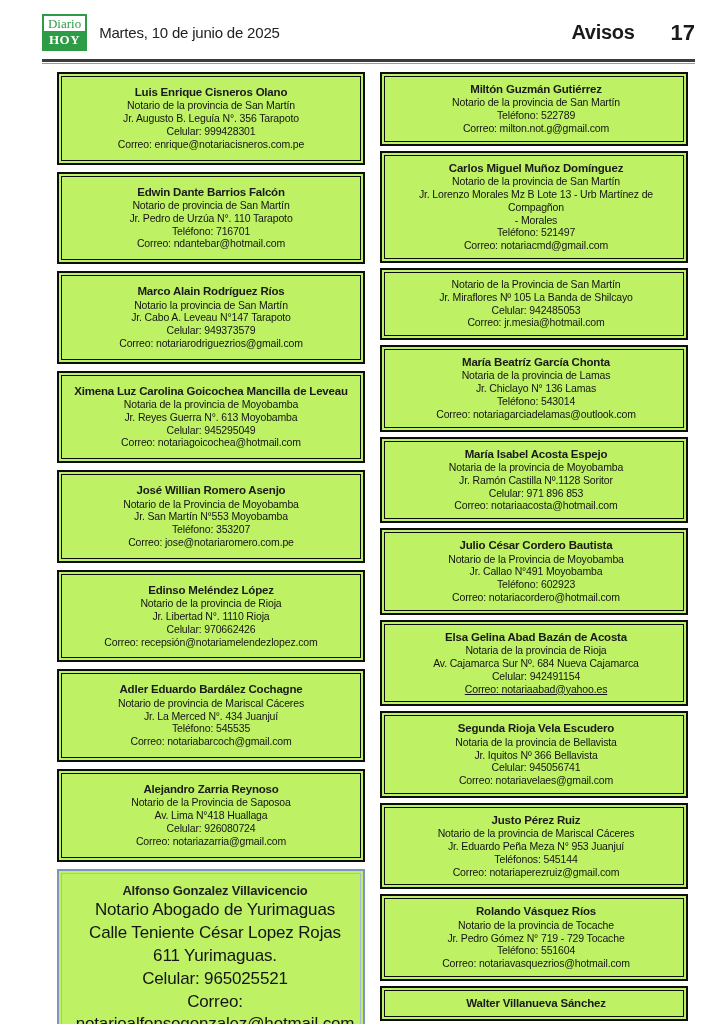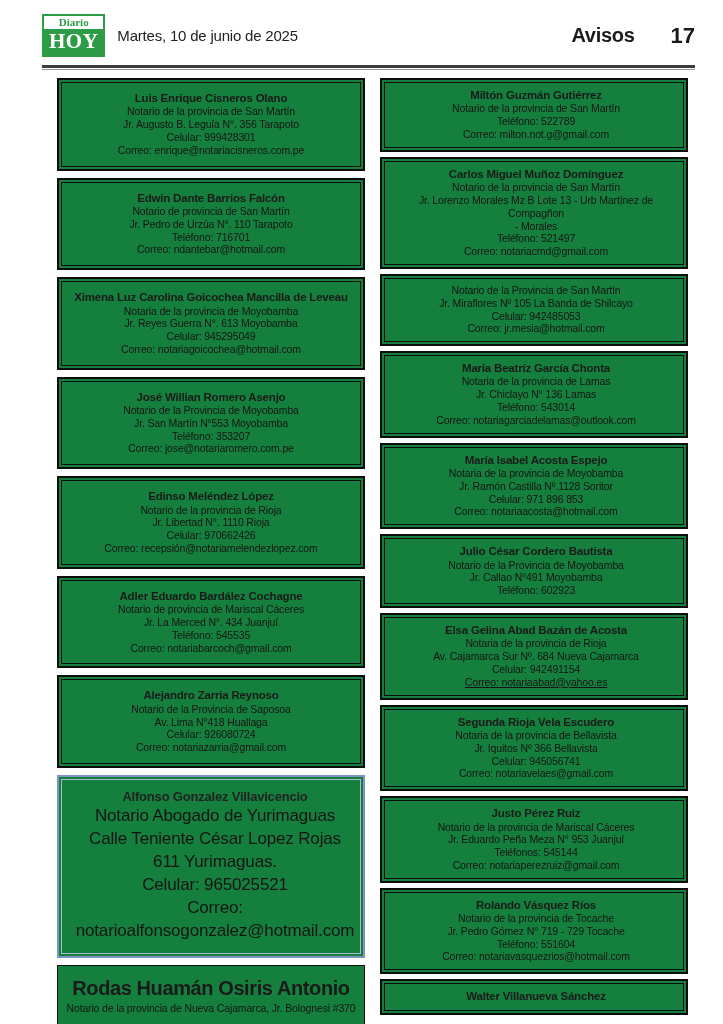"Diario" .logo-top { font-size: 11px -> 13px; font-weight: bold -> normal }
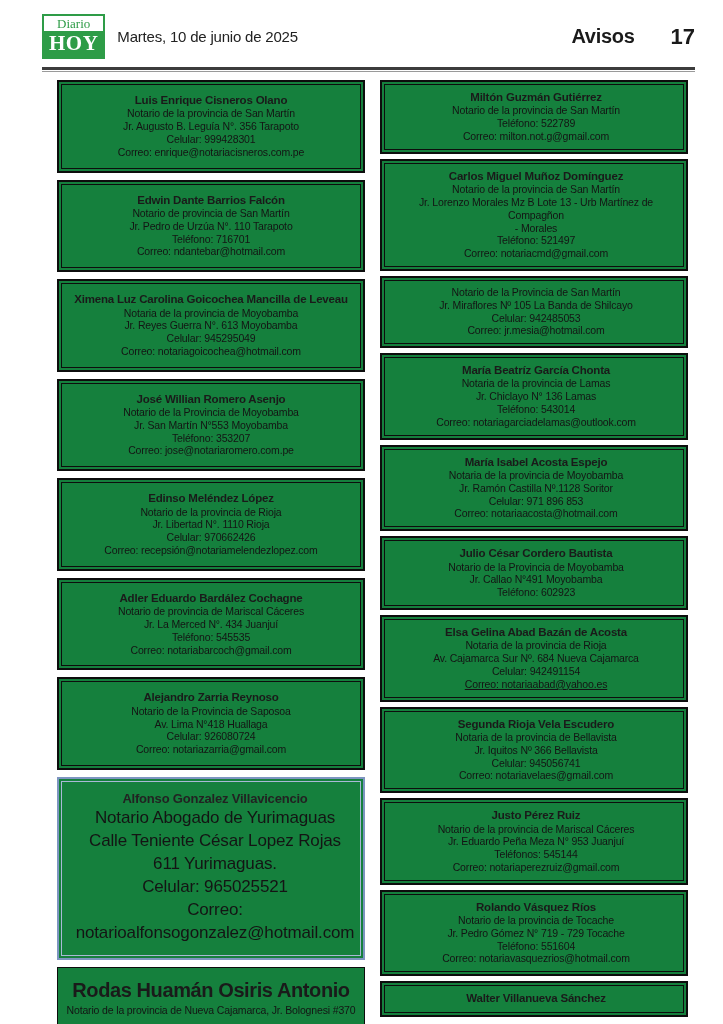"HOY" .logo-main { font-size: 21px -> 13px }
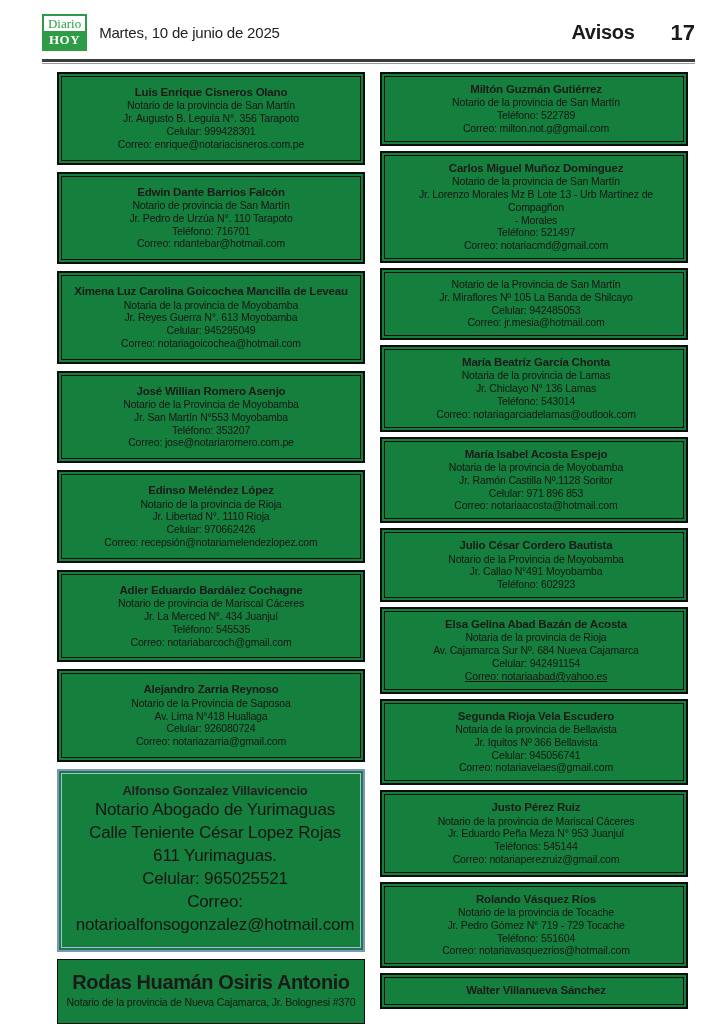"Luis Enrique Cisneros Olano" .box { background: #15803d -> #bef264 }
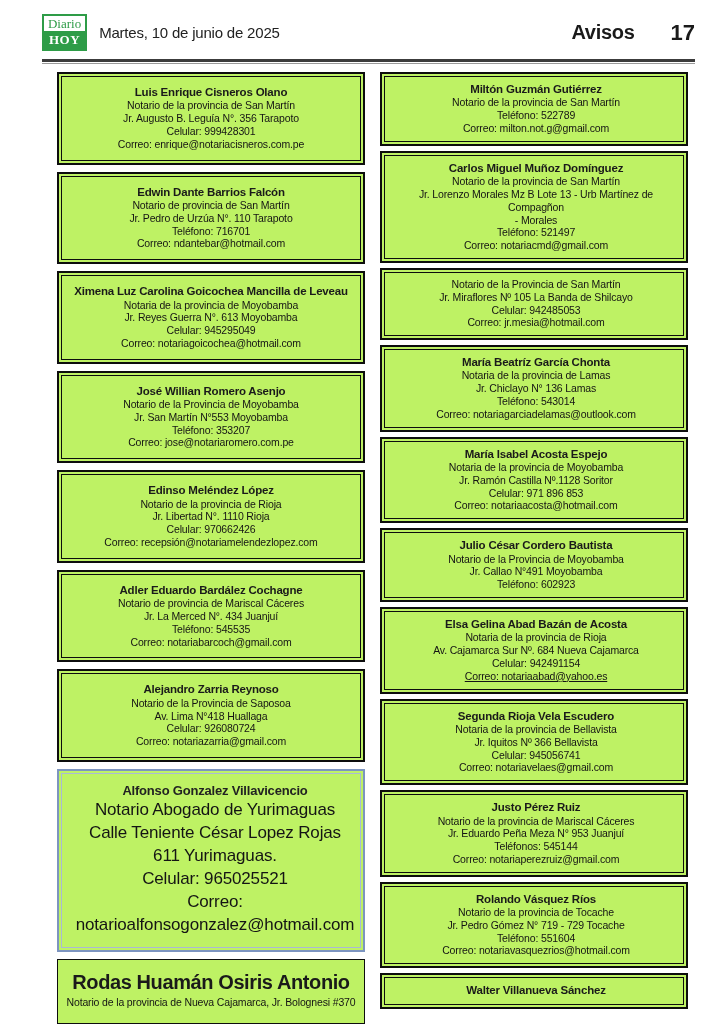"Marco Alain Rodríguez Ríos" div.box { html: none -> <div> <div> <div>Marco Alain Rodríguez Ríos</div> <div>Notario la provincia de San Martín</div> <div>Jr. Cabo A. Leveau N°147 Tarapoto</div> <div>Celular: 949373579</div> <div>Correo: notariarodriguezrios@gmail.com</div> </div> </div> }
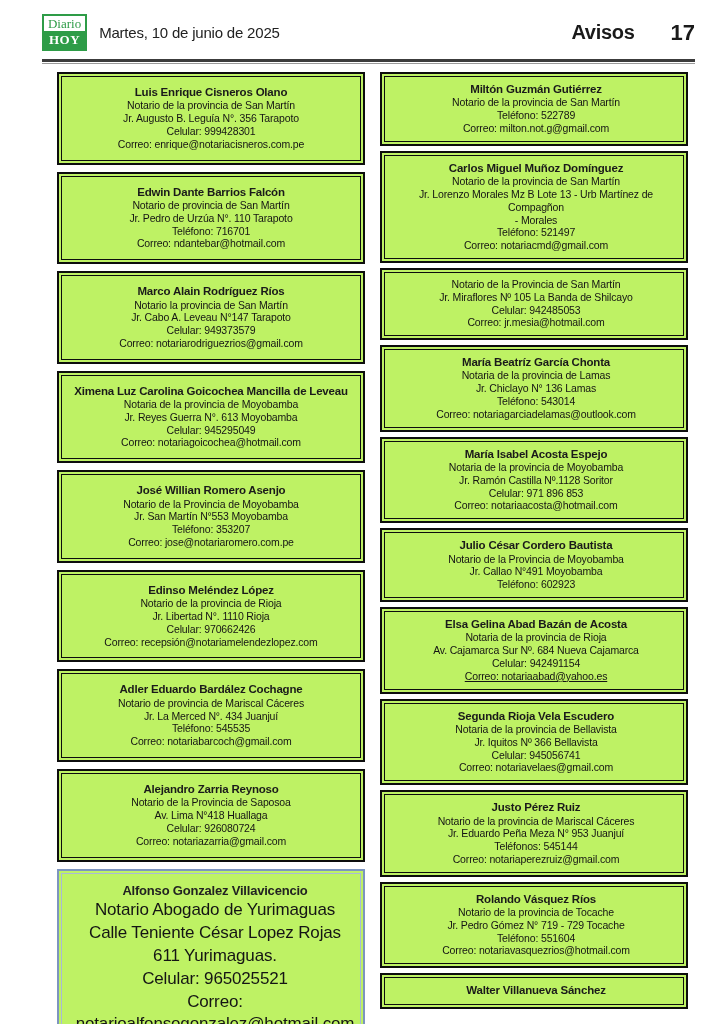"Correo: notariacordero@hotmail.com" div.box-line { html: none -> <div>Correo: notariacordero@hotmail.com</div> }
